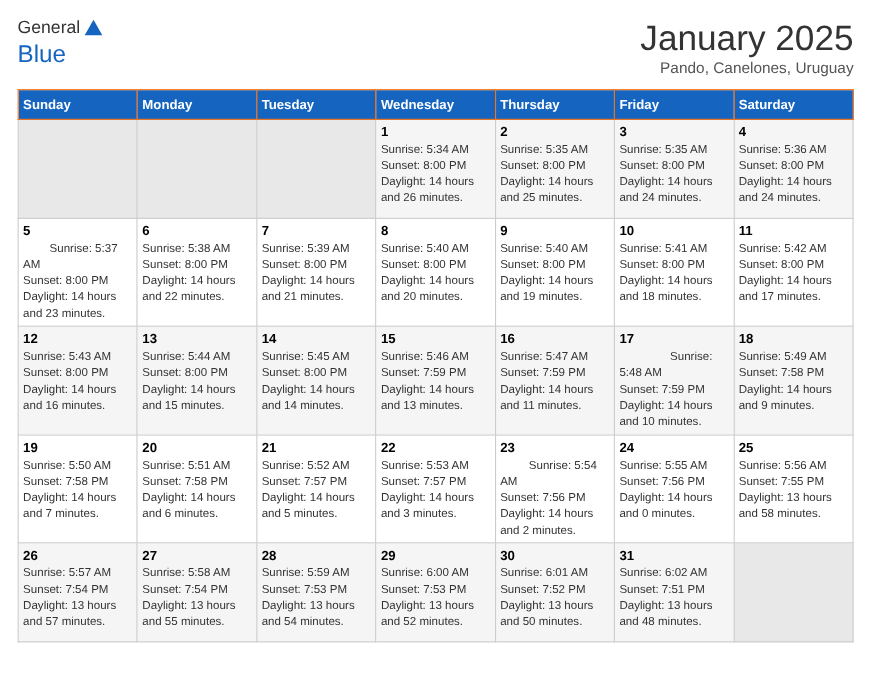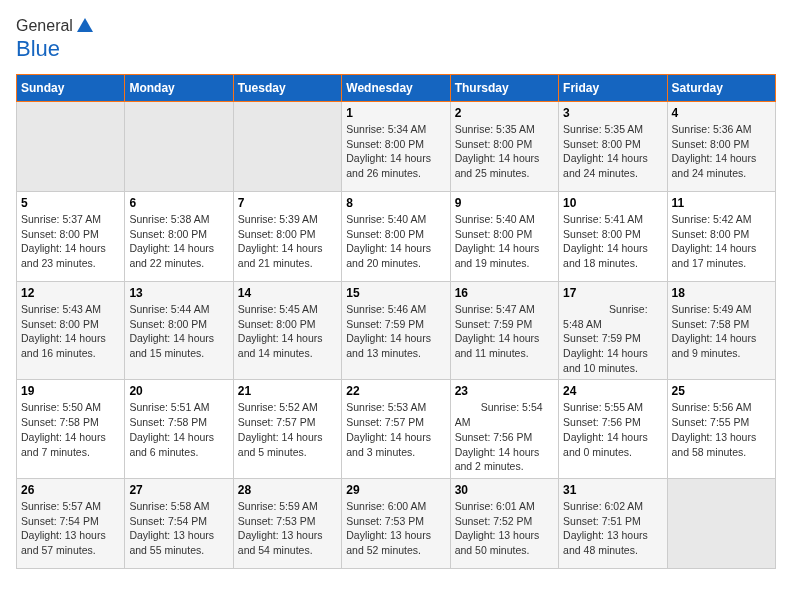"January 2025" div.title-block { html: none -> <div> <div>January 2025</div> <div>Pando, Canelones, Uruguay</div> </div> }
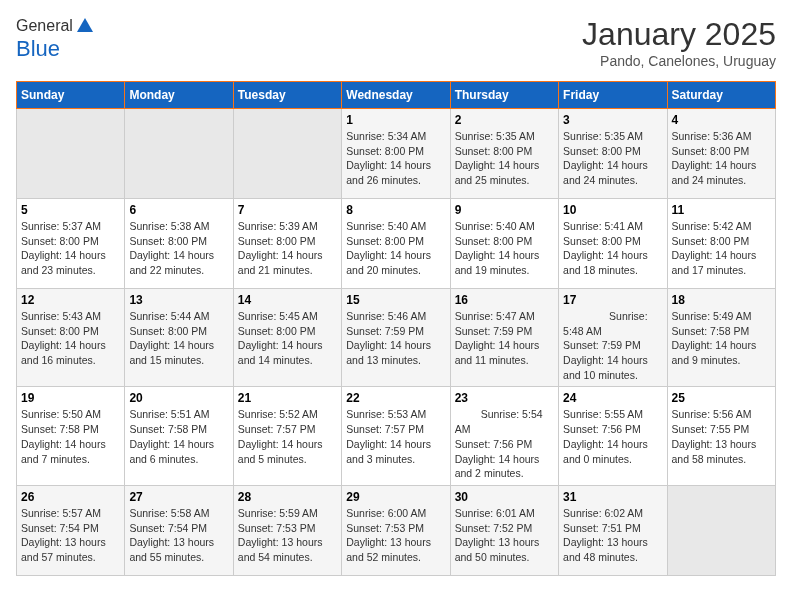"Sunrise: 5:37 AM" span.day-detail { margin-left: none -> 24px }
